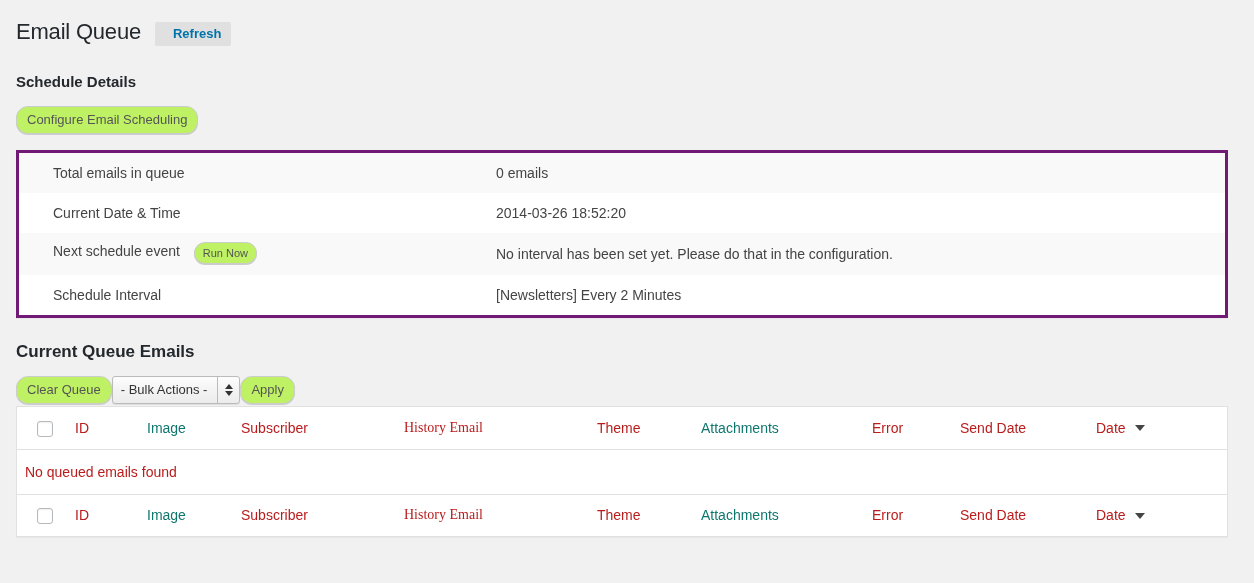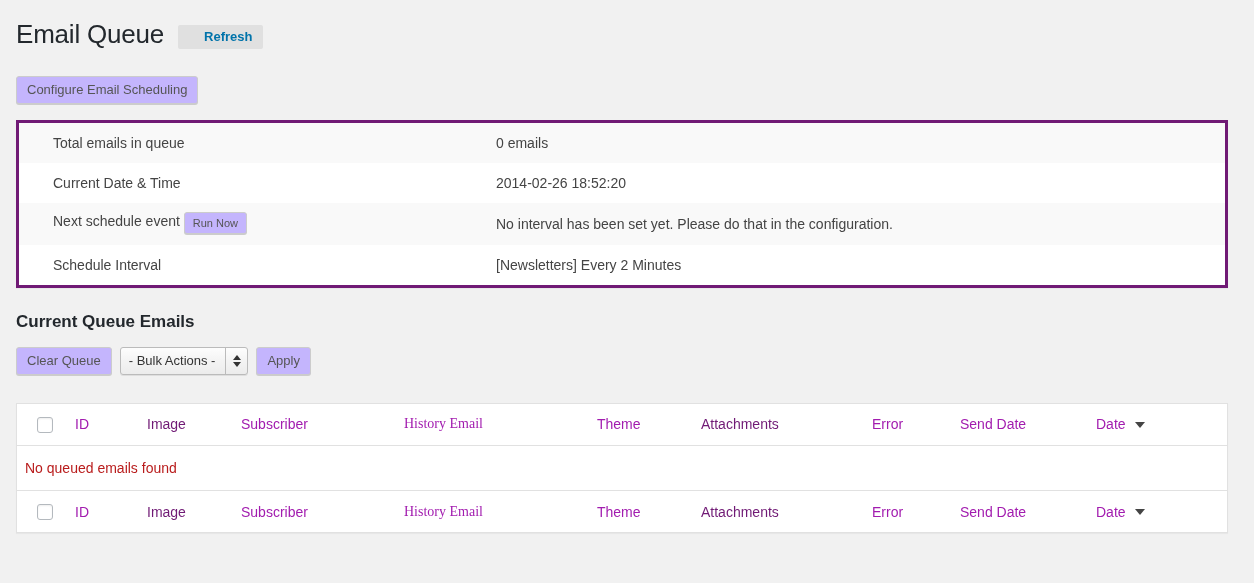"Email Queue" h1.page-title { font-size: 26px -> 22px }
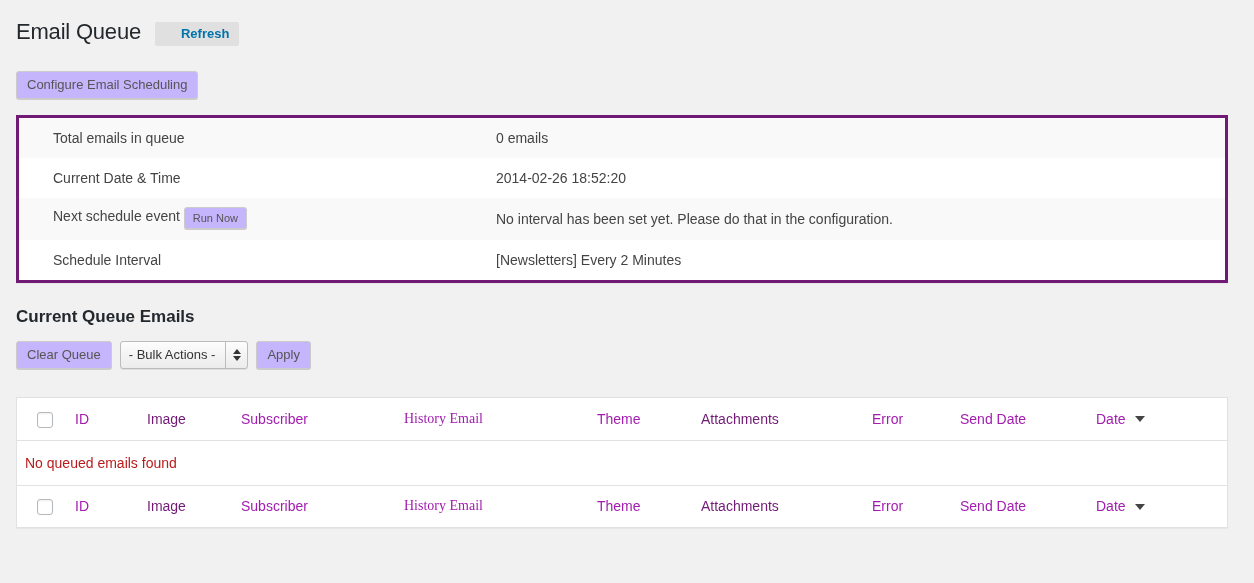"Refresh" .refresh-badge { padding: 5px 10px 6px 26px -> 5px 10px 6px 18px }
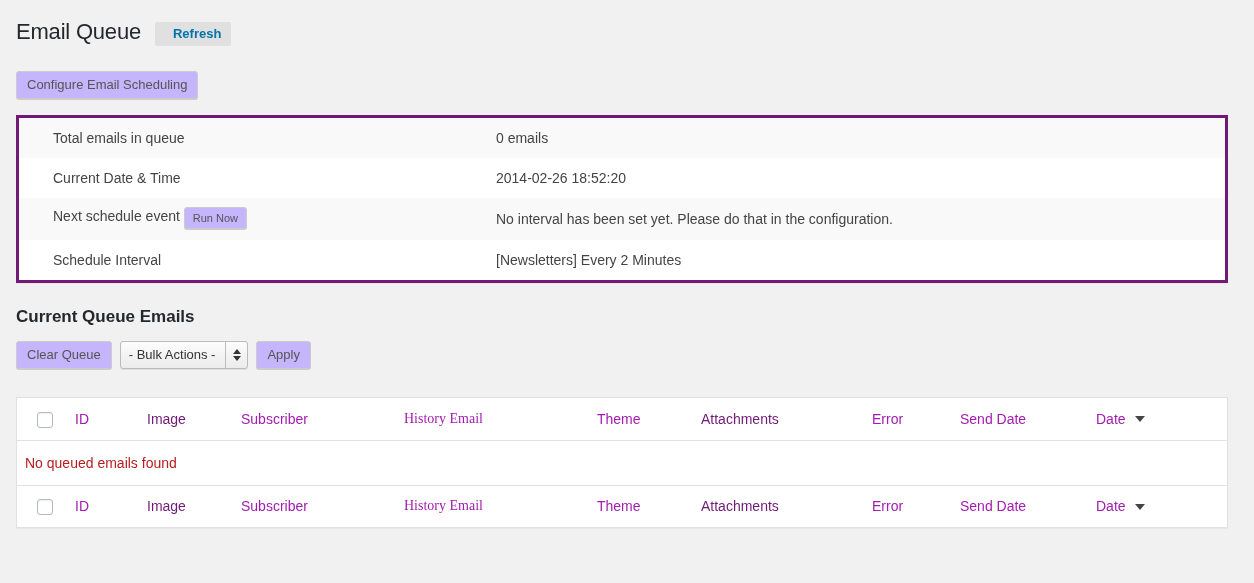"Schedule Details" h2.section-heading { html: none -> <h2>Schedule Details</h2> }
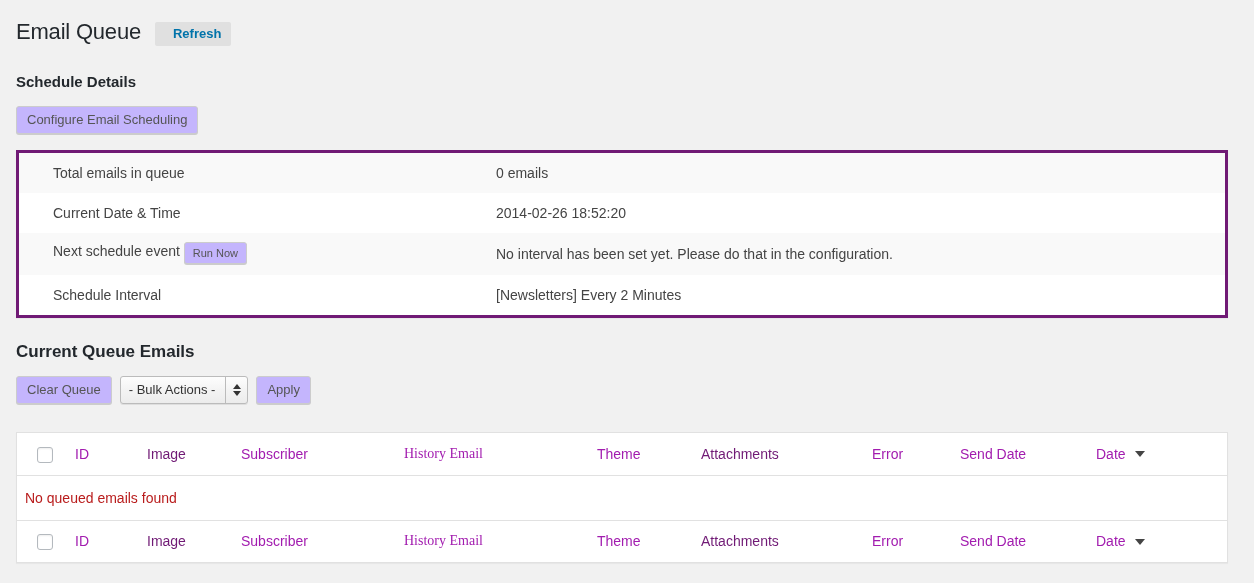"Configure Email Scheduling" .button { background: #c4b5fd -> #bef264; border-radius: 3px -> 12px }
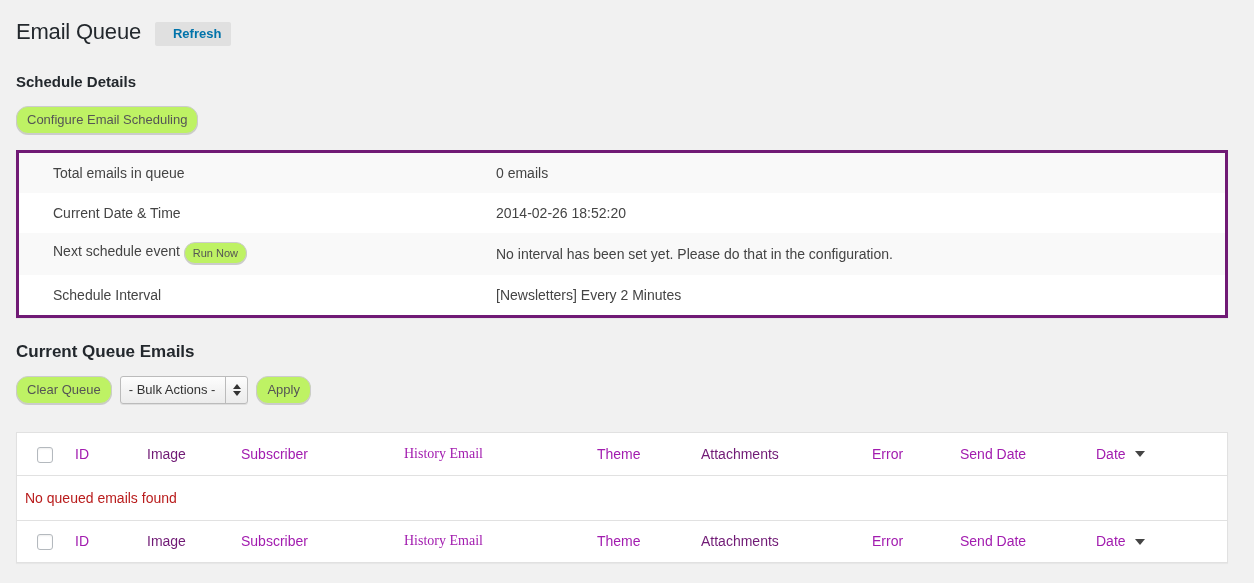"2014-02-26 18:52:20" td.value-cell { text: 2014-02-26 -> 2014-03-26 }
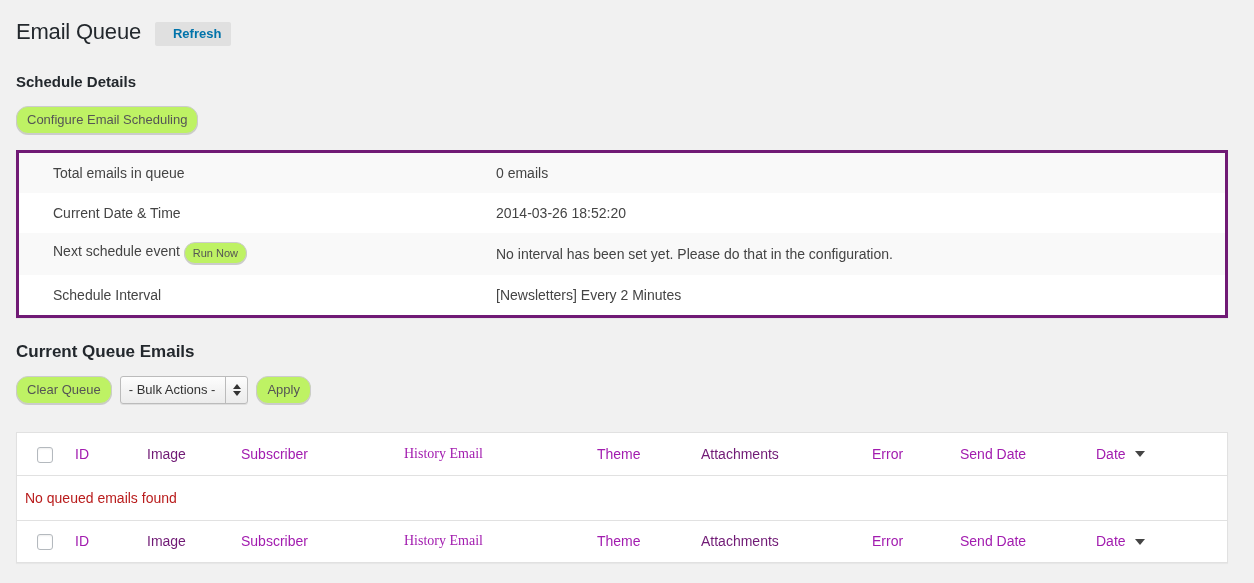"Run Now" .inline-run { margin-left: none -> 10px }
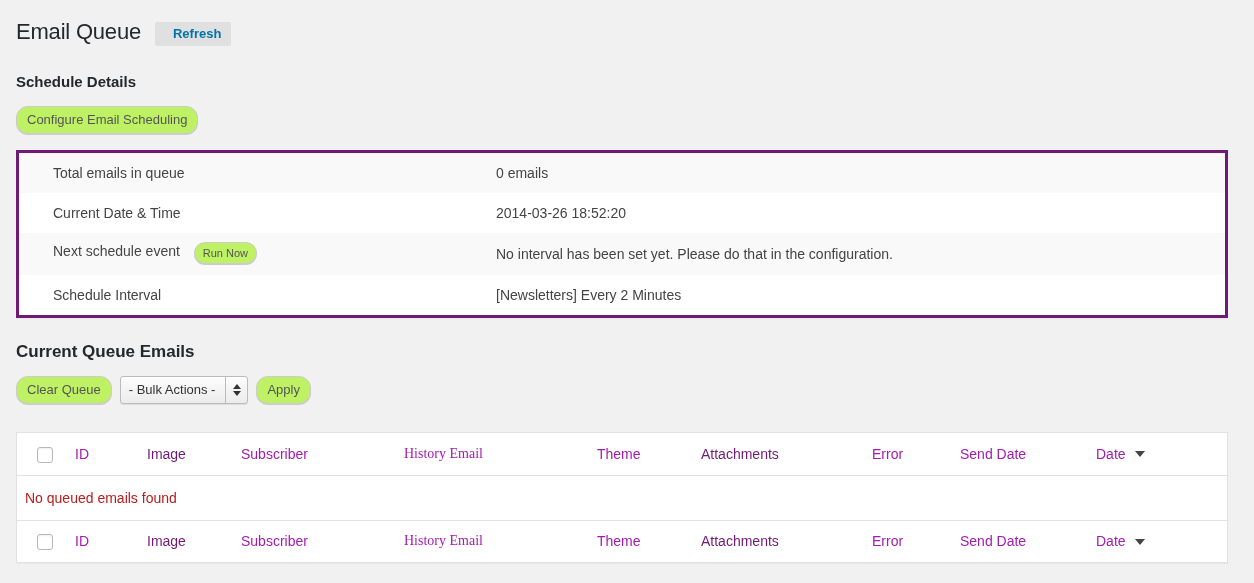"Clear Queue" .queue-toolbar { gap: 8px -> none; margin-bottom: 28px -> 2px }
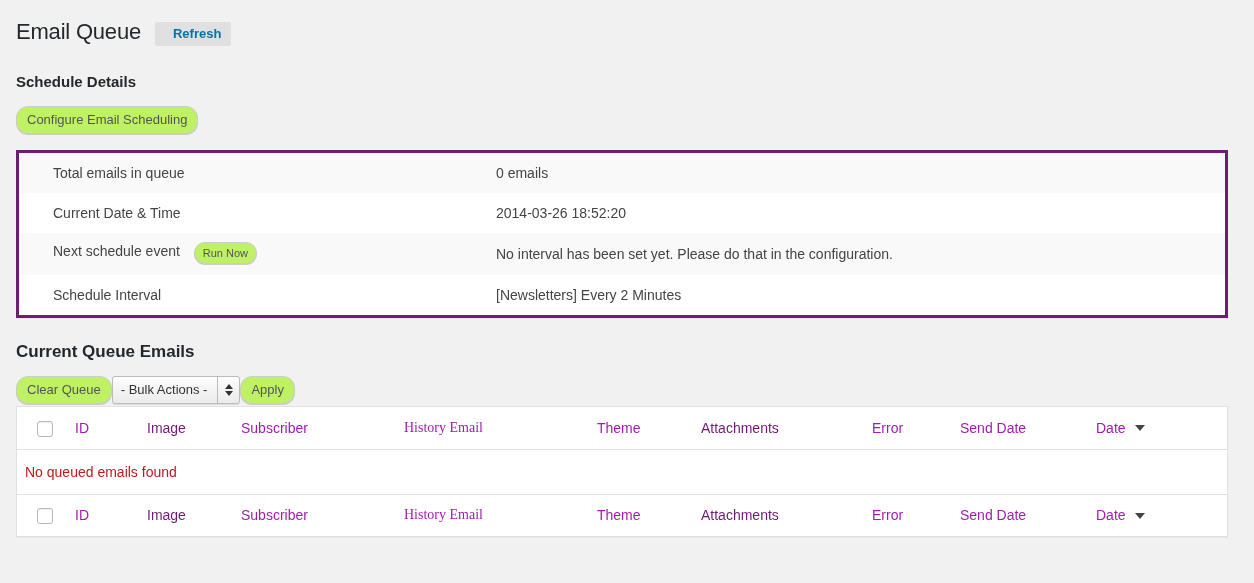"ID" .list-table th a { color: #a21caf -> #b91c1c }
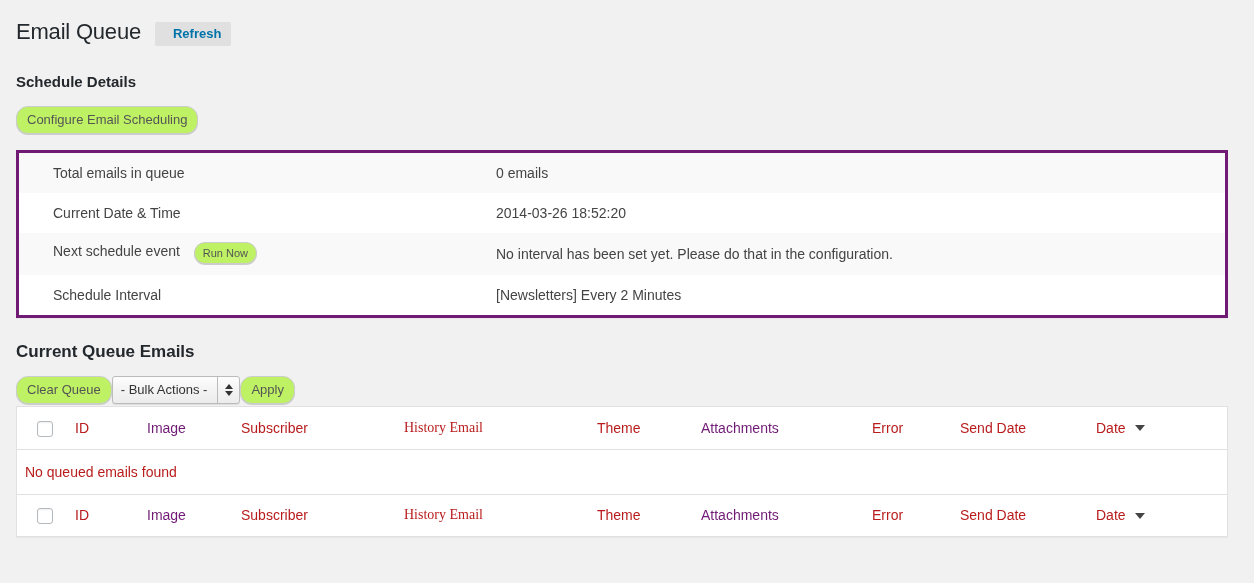"Image" .list-table th.plain { color: #701a75 -> #0f766e }
